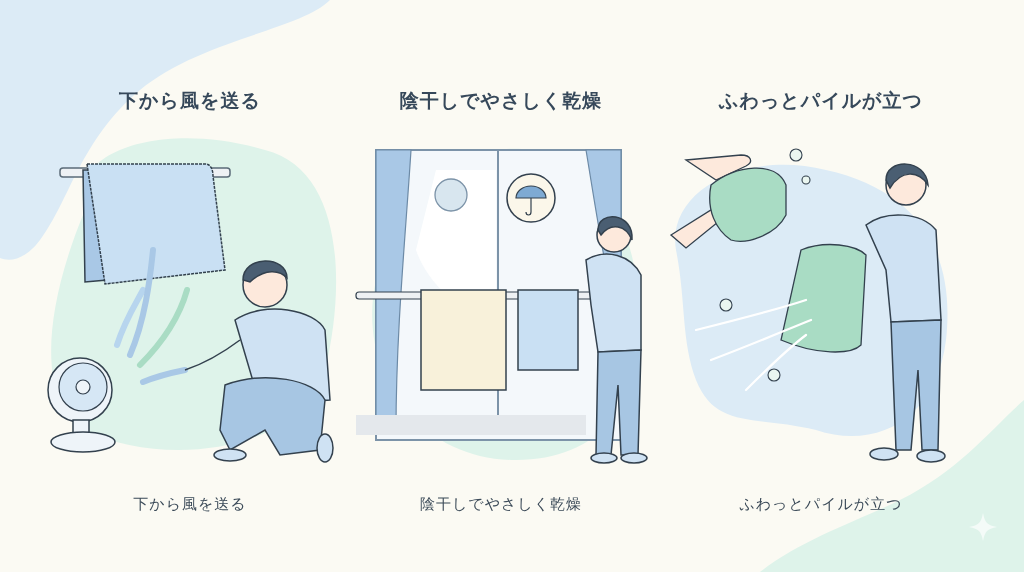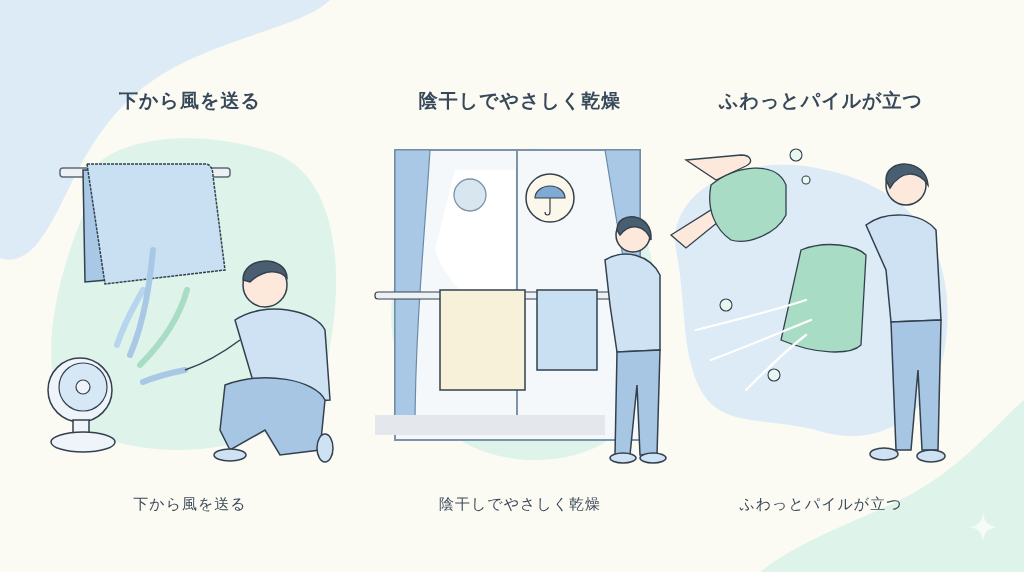"陰干しでやさしく乾燥" #p2 { left: 355px -> 336px }
